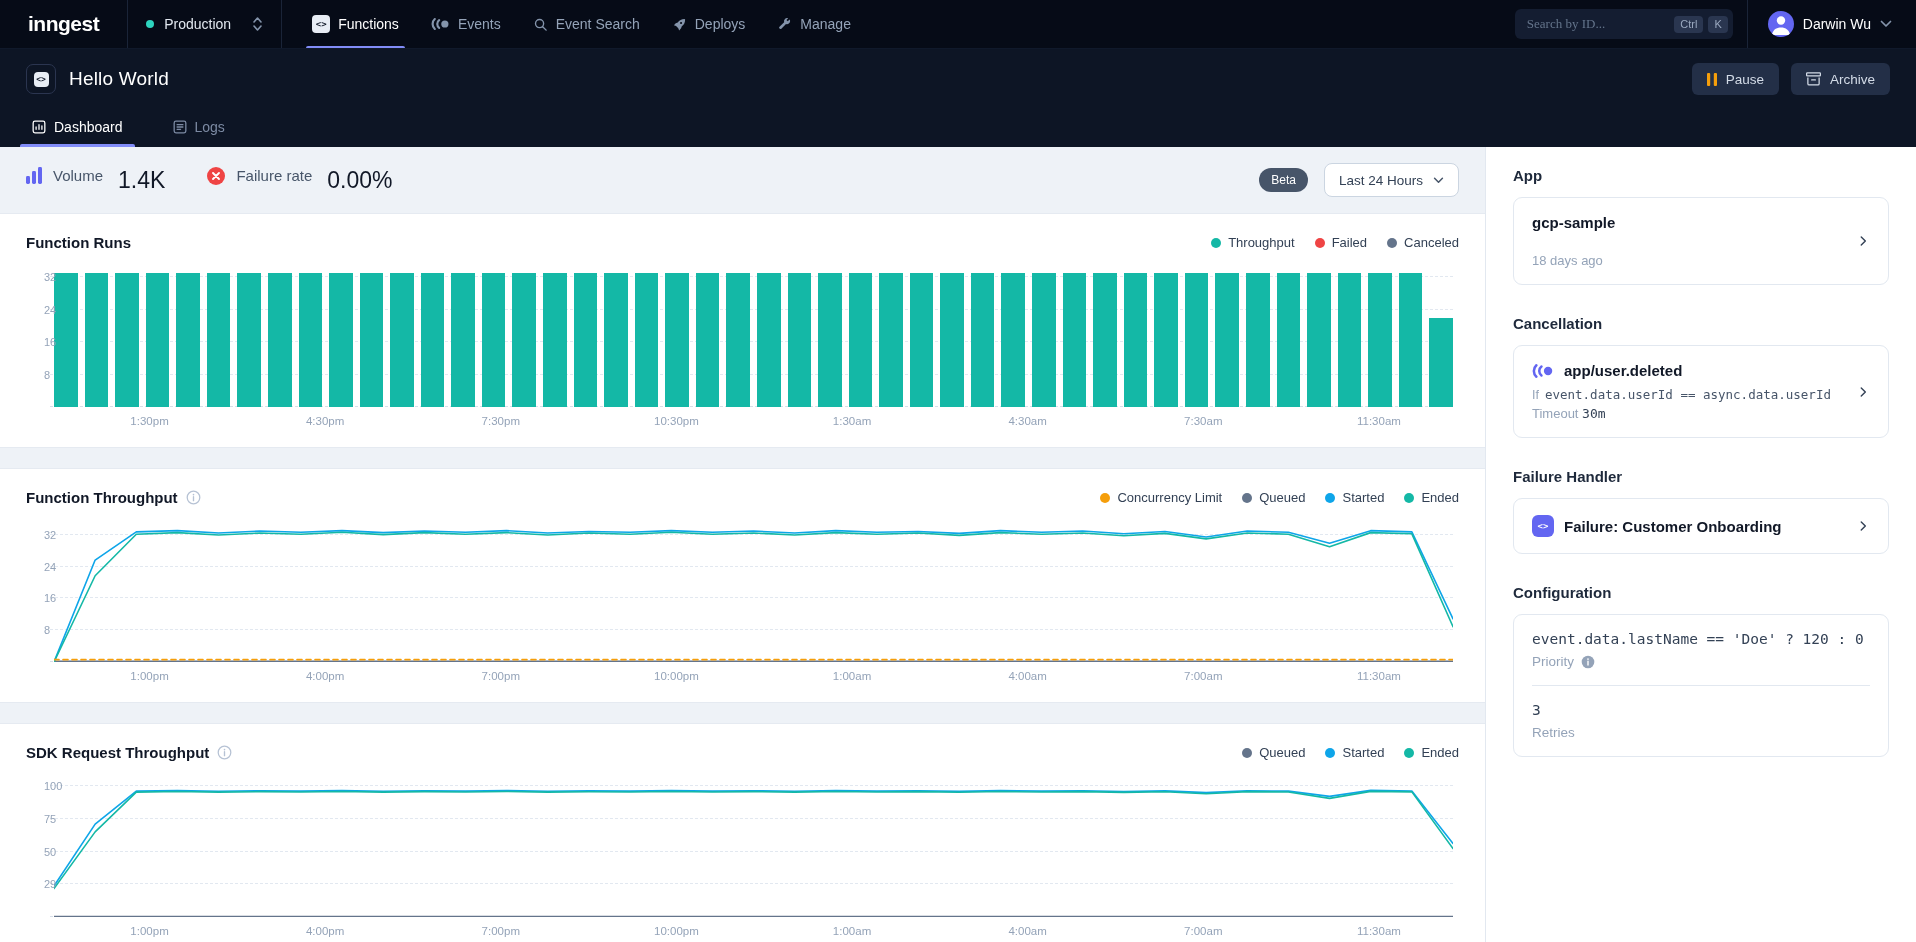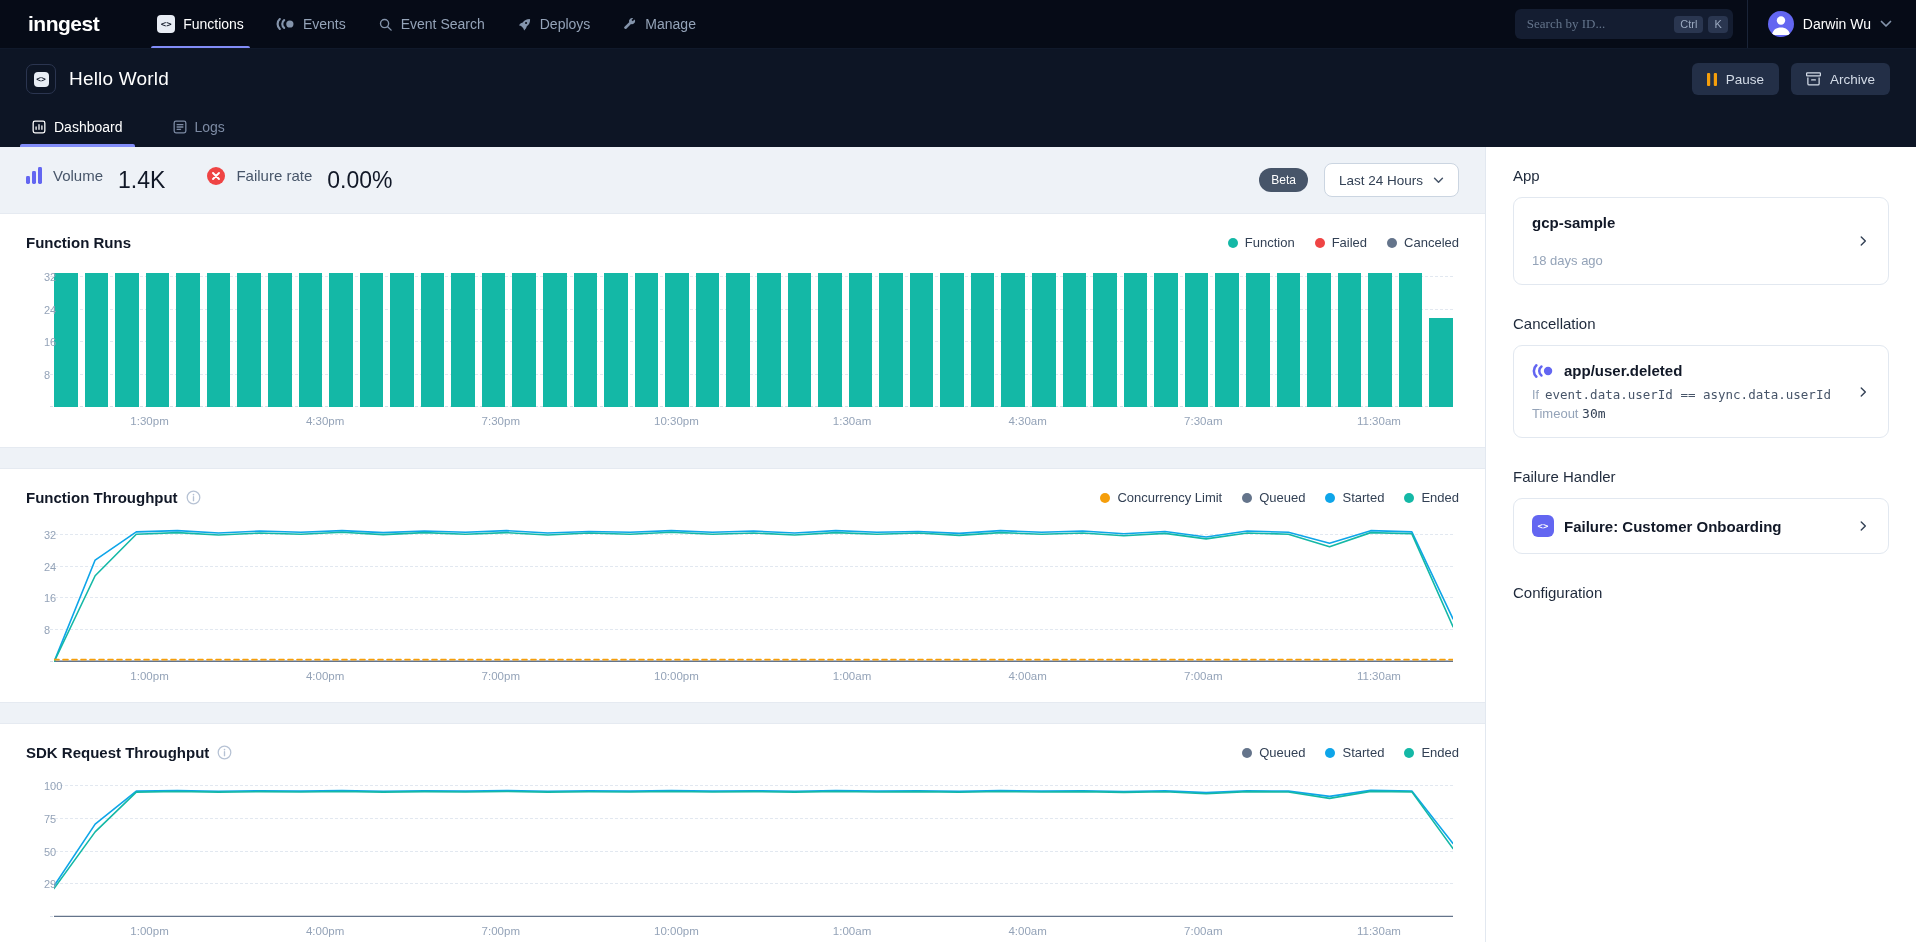"Production" div.env-select { html: none -> <div> <span></span> <span>Production</span> <span> <svg> <path></path> <path></path> </svg> </span> </div> }
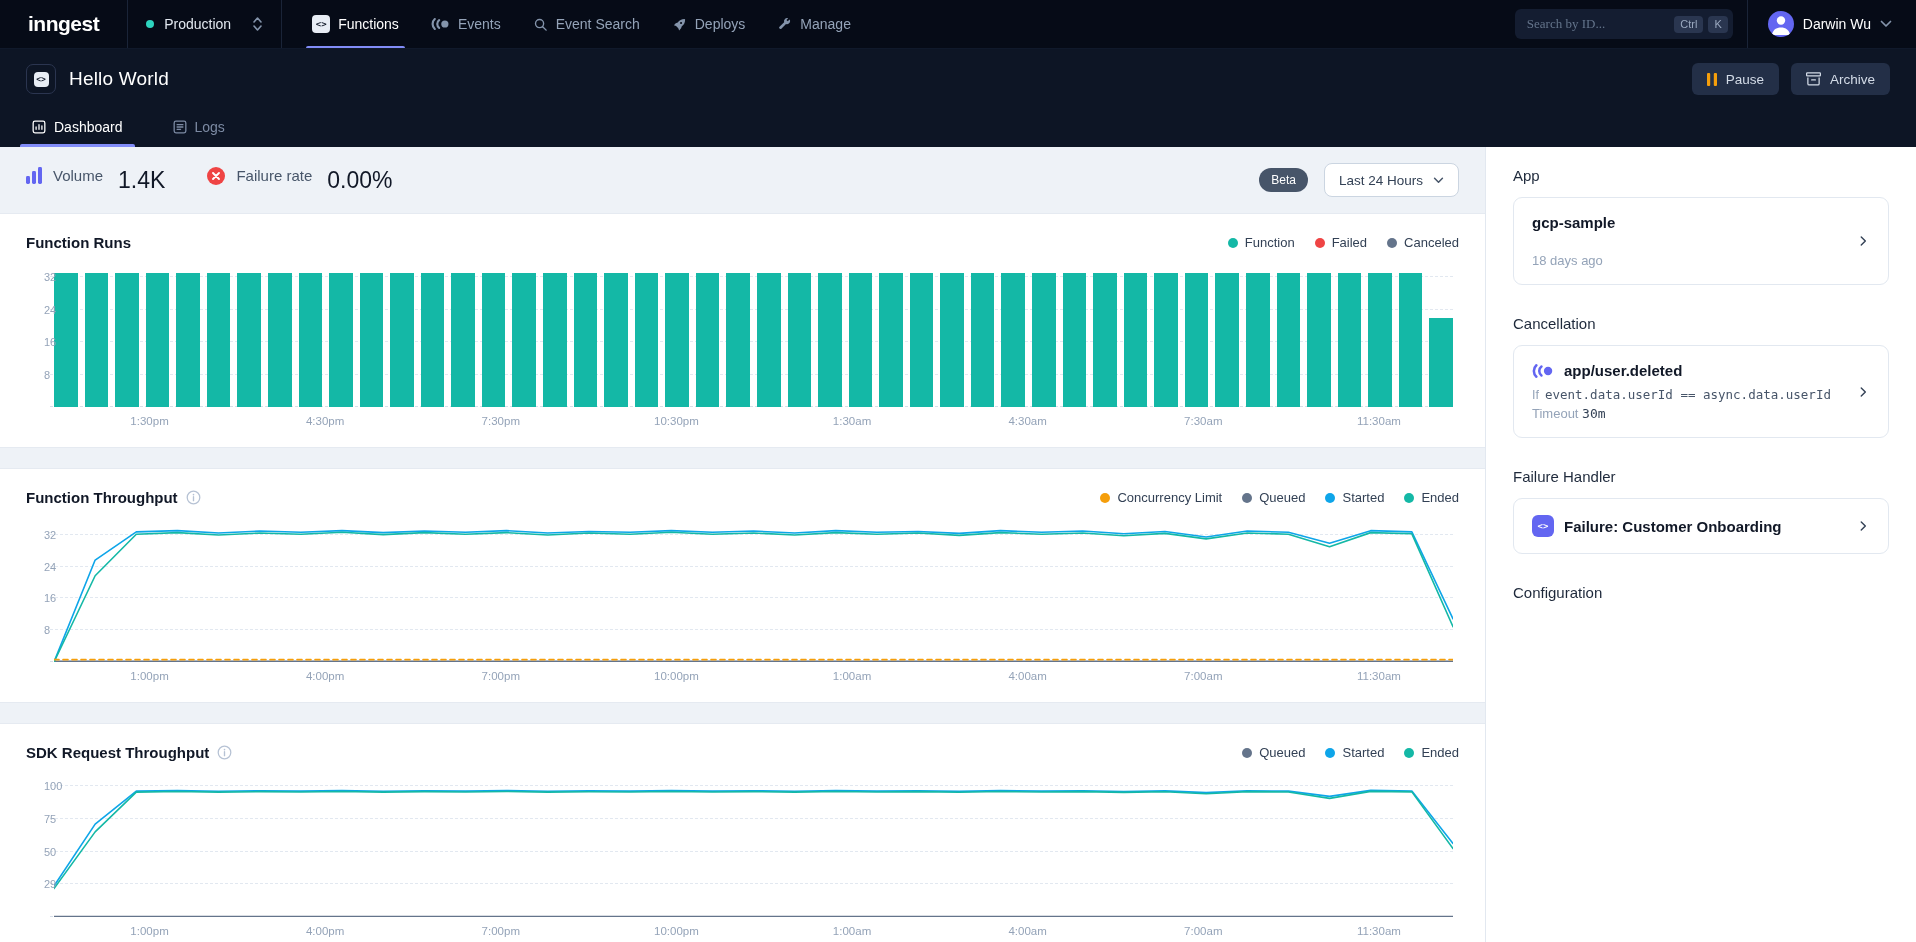"App" .side-heading { font-weight: 400 -> 700 }
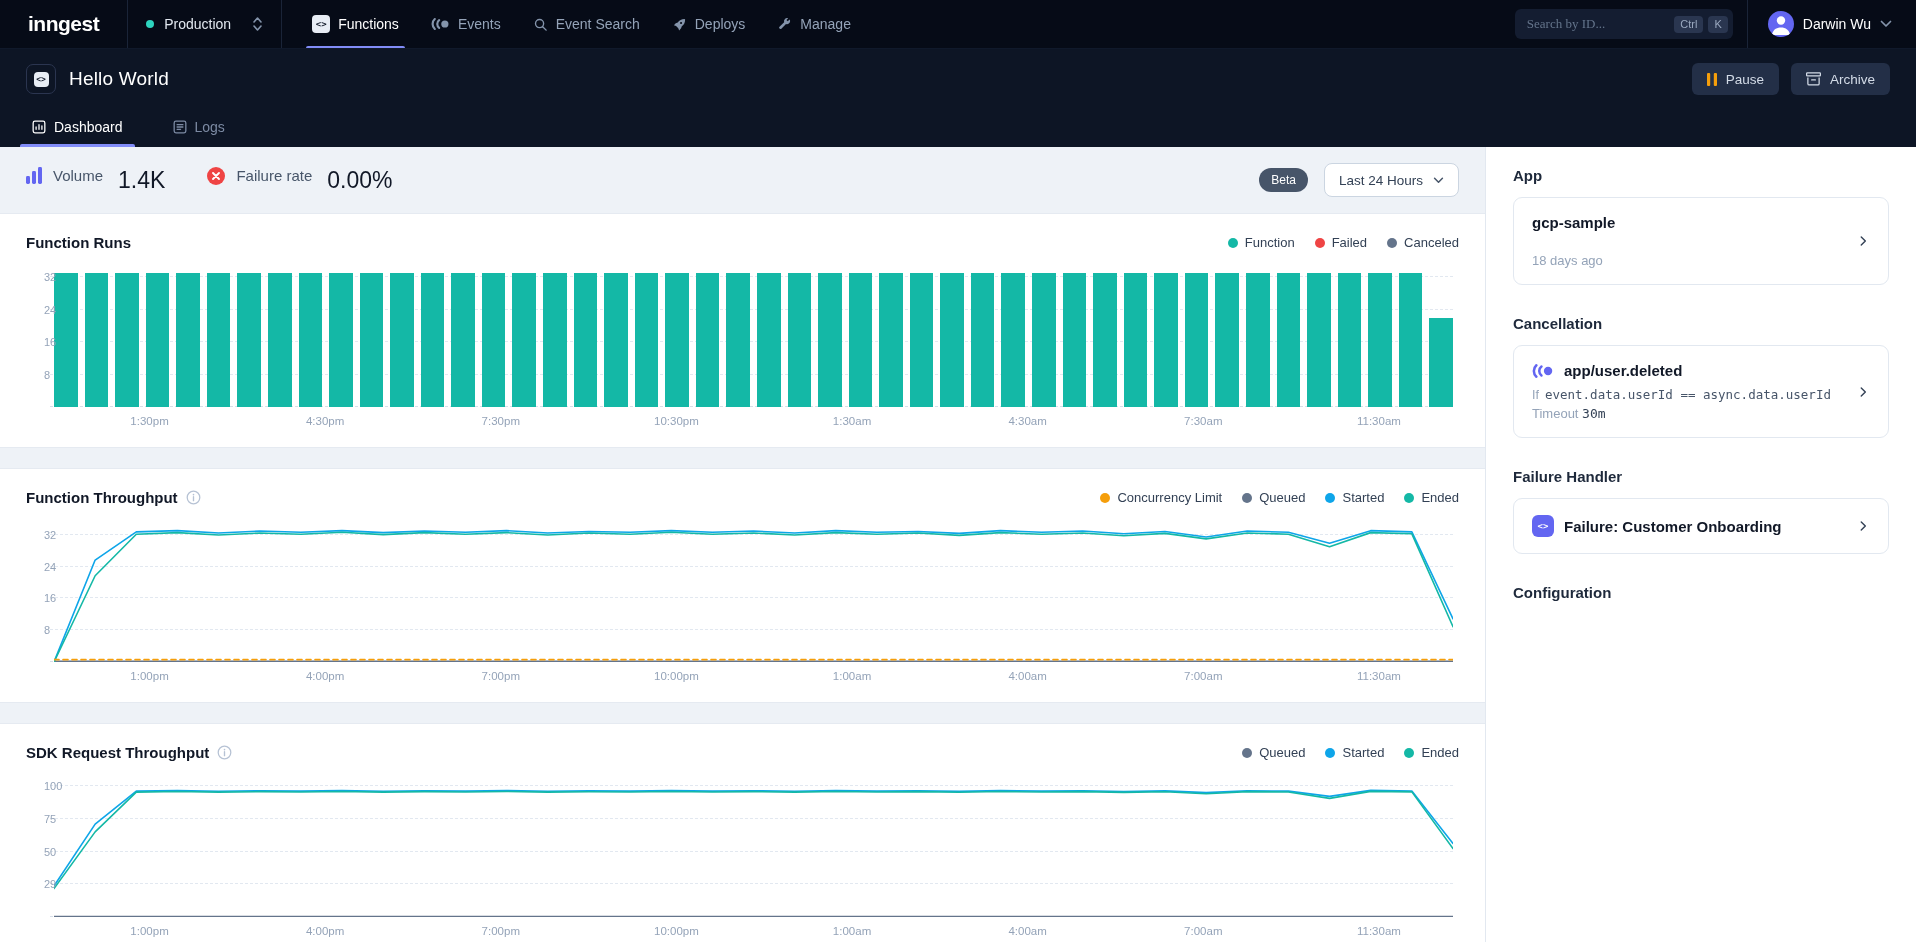"Function" span { text: Function -> Throughput }
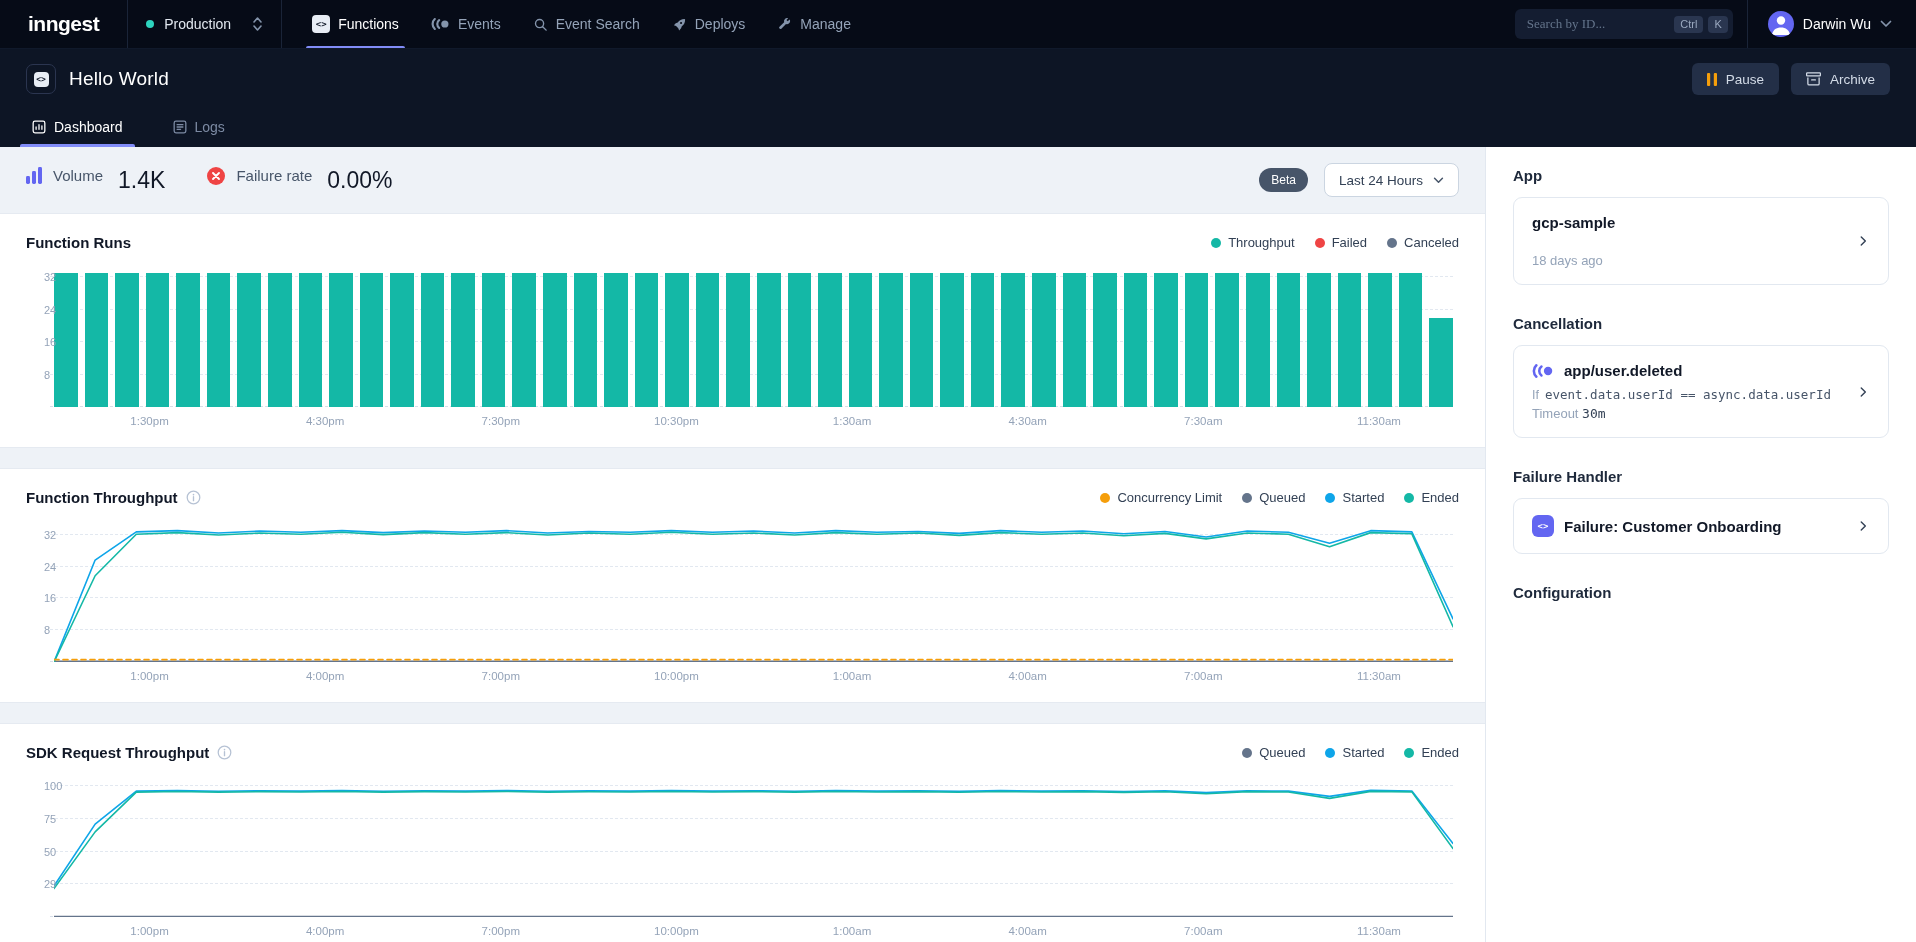"event.data.lastName == 'Doe' ? 120" div.side-card { html: none -> <div> <div>event.data.lastName == 'Doe' ? 120 : 0</div> <div> <span>Priority</span> <span> <svg> <circle></circle> <circle></circle> <path></path> </svg> </span> </div> <hr> <div>3</div> <div> <span>Retries</span> </div> </div> }
